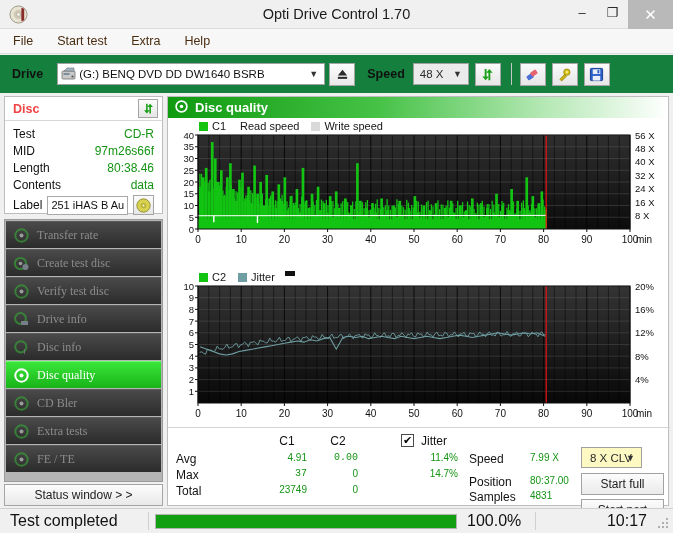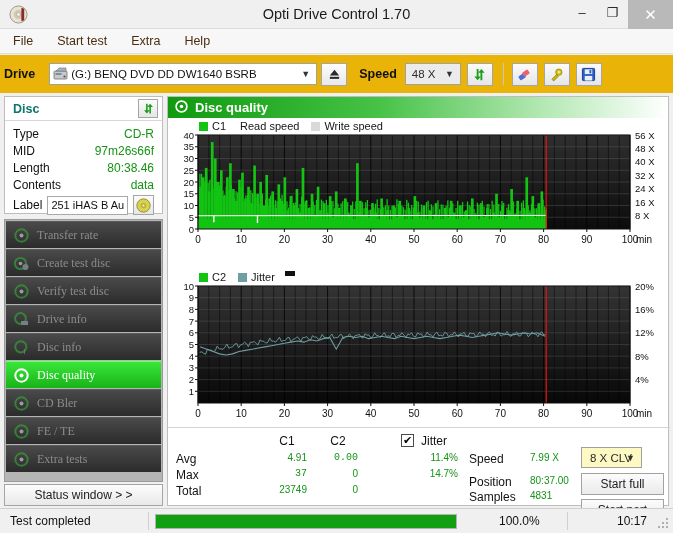"Drive" .toolbar { background: #eab308 -> #15803d; padding-left: 4px -> 12px }
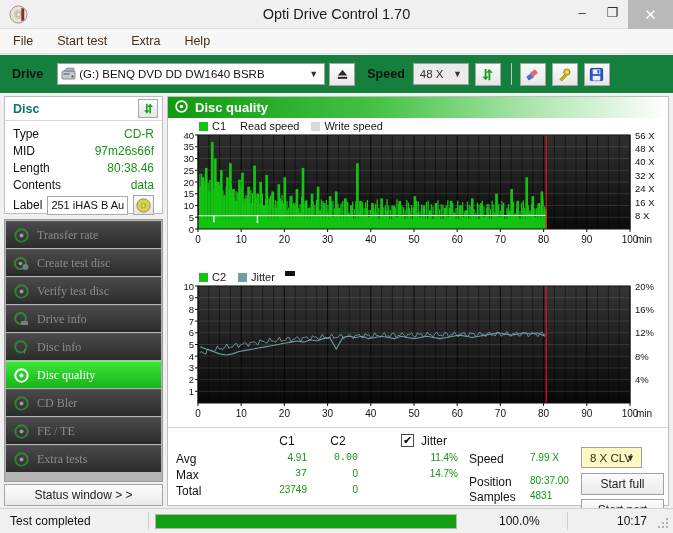"Disc" .disc-head .t { color: #0f766e -> #ef4444 }
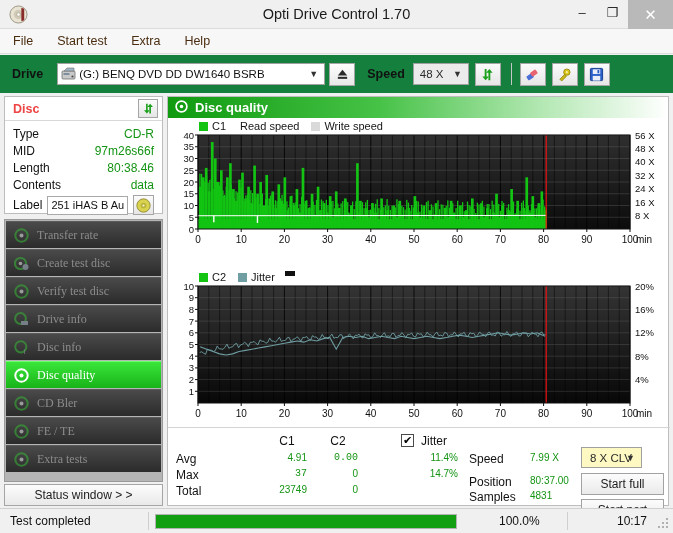"Type" span.k { text: Type -> Test }
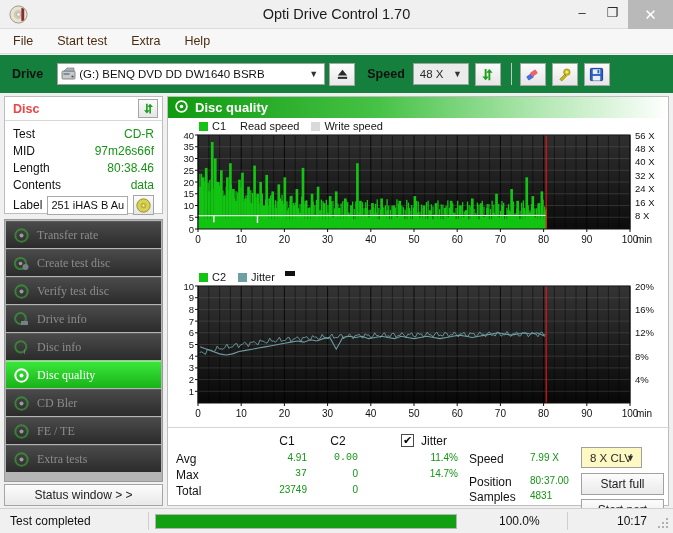"FE / TE" div.nav-item { order: before "Extra tests" -> after "Extra tests" }
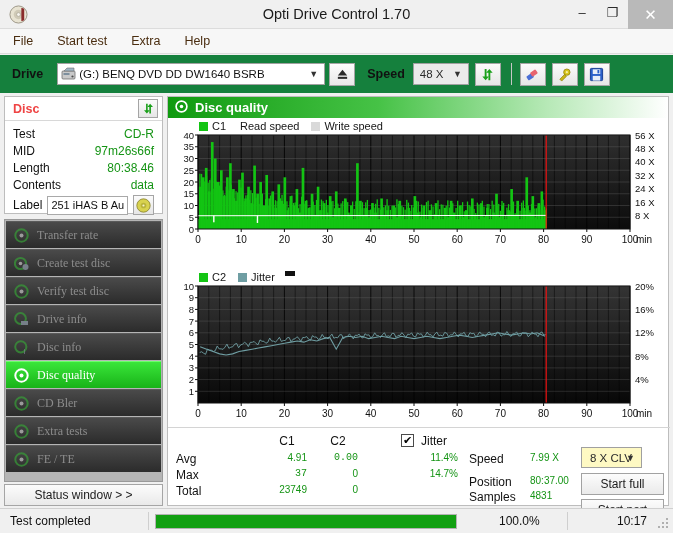"Test completed" .sb-cell { font-size: 12px -> 16px }
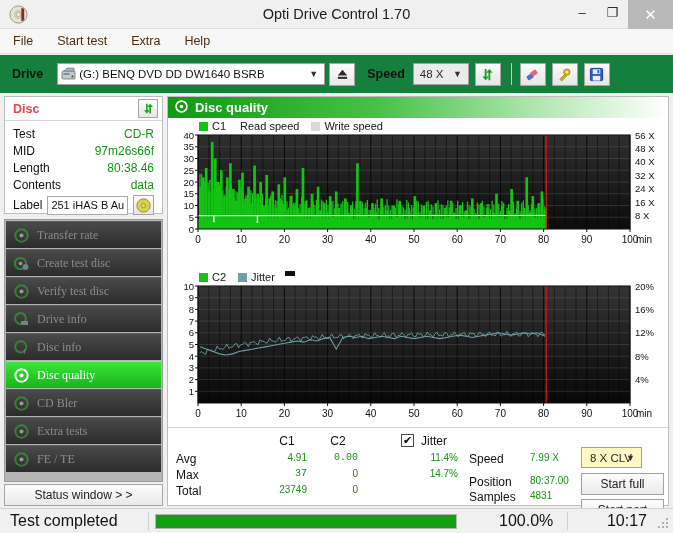"100.0%" div.sb-cell { margin-left: 32px -> none }
